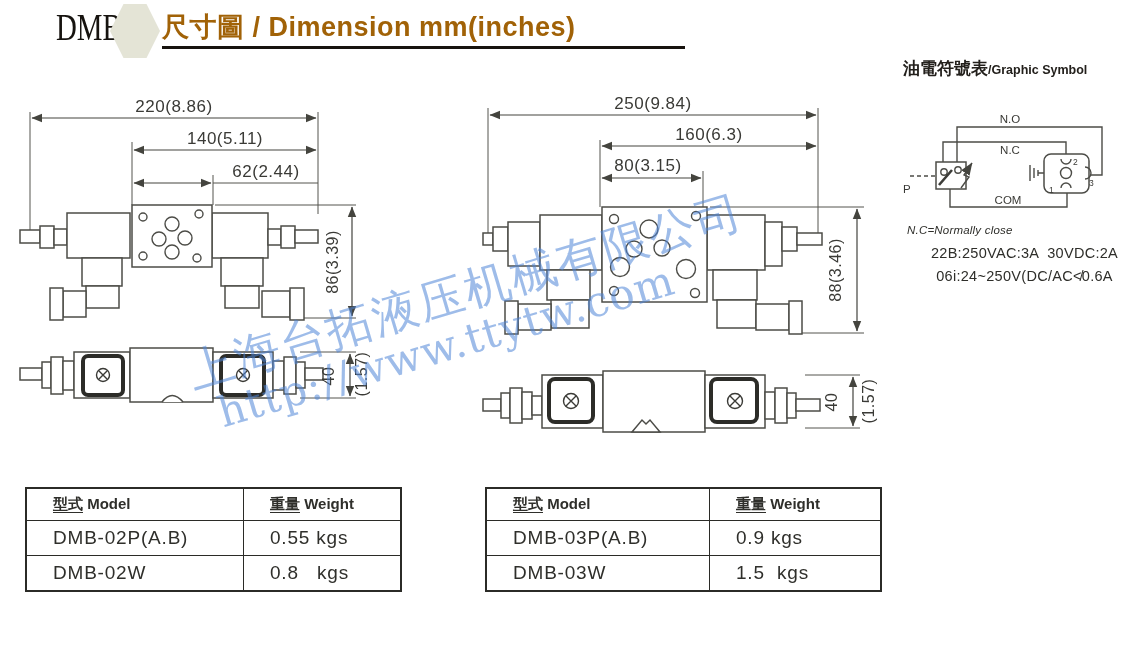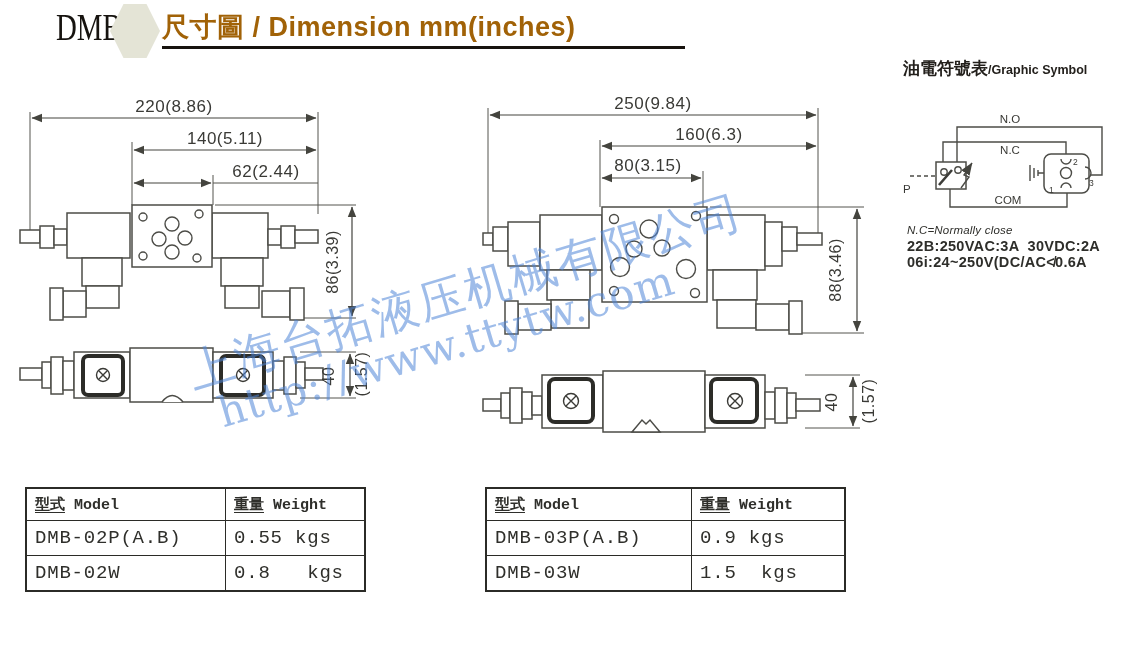"22B:250VAC:3A 30VDC:2A" .spec { font-weight: bold -> normal; margin-top: none -> 7px; text-align: none -> center }
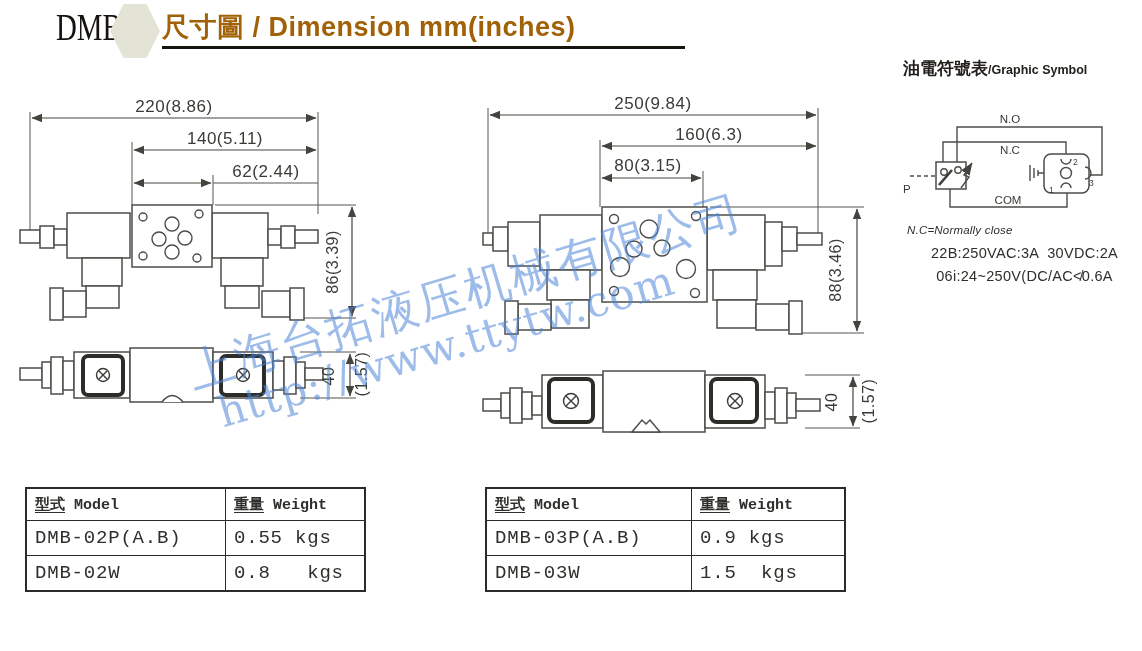"型式 Model" .tbl td { font-family: Liberation Mono, monospace -> none; padding: 0 0 0 8px -> 0 0 0 26px }
